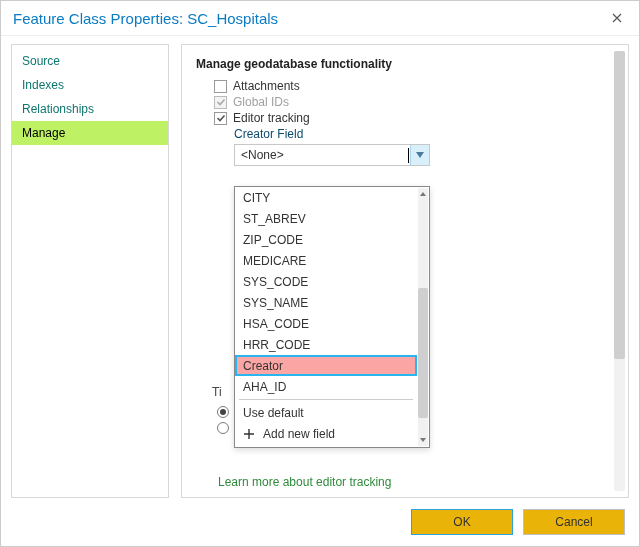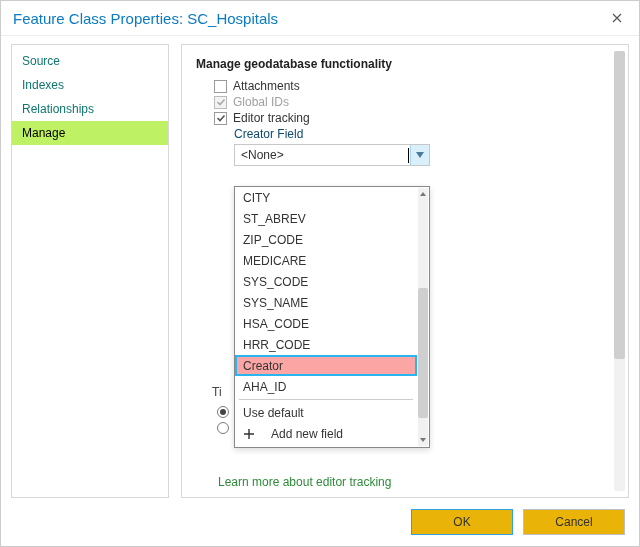"Add new field" .dd-add { gap: 16px -> 8px }
